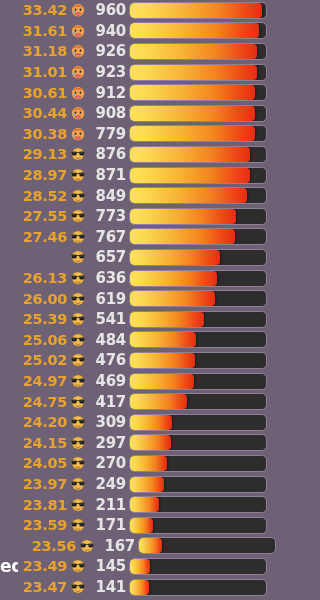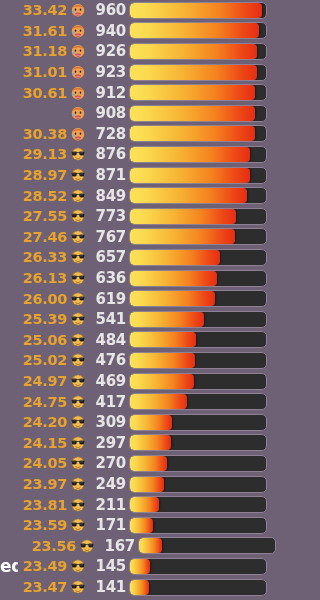"30.44" div.val-dec { html: none -> <div>30.44</div> }
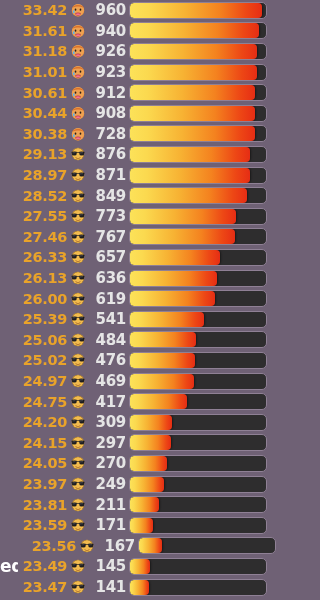"728" div.val-int { text: 728 -> 779 }
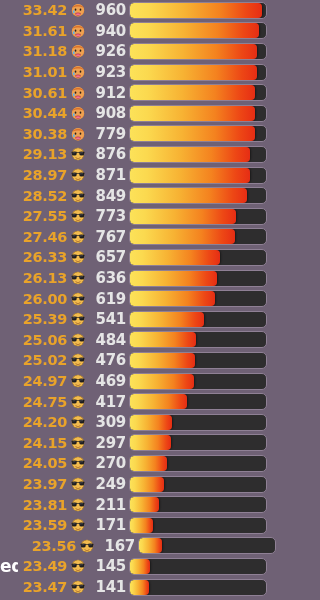"26.33" div.val-dec { html: <div>26.33</div> -> none }
